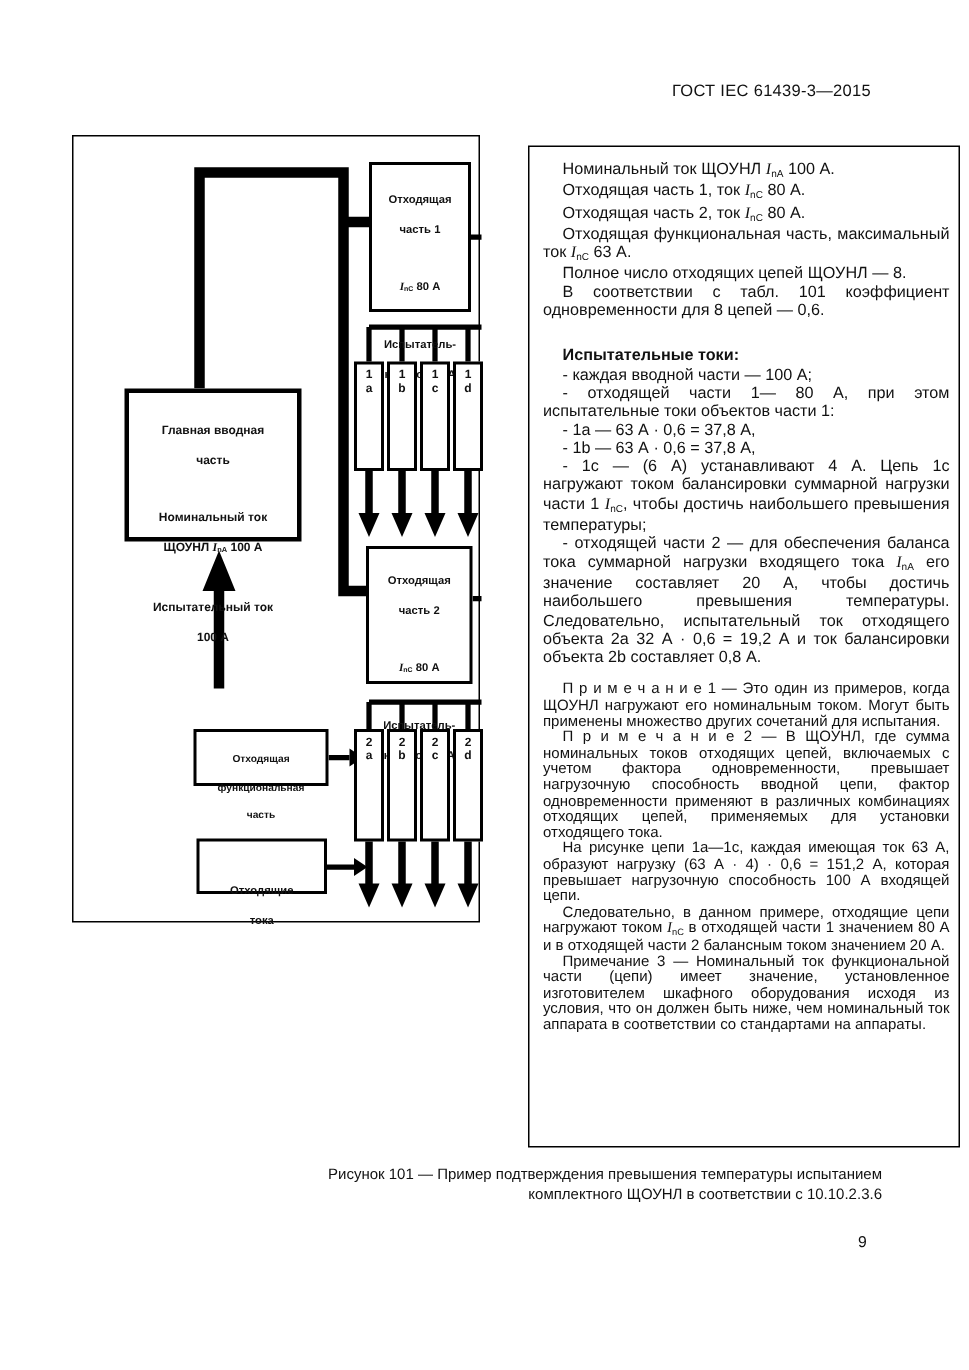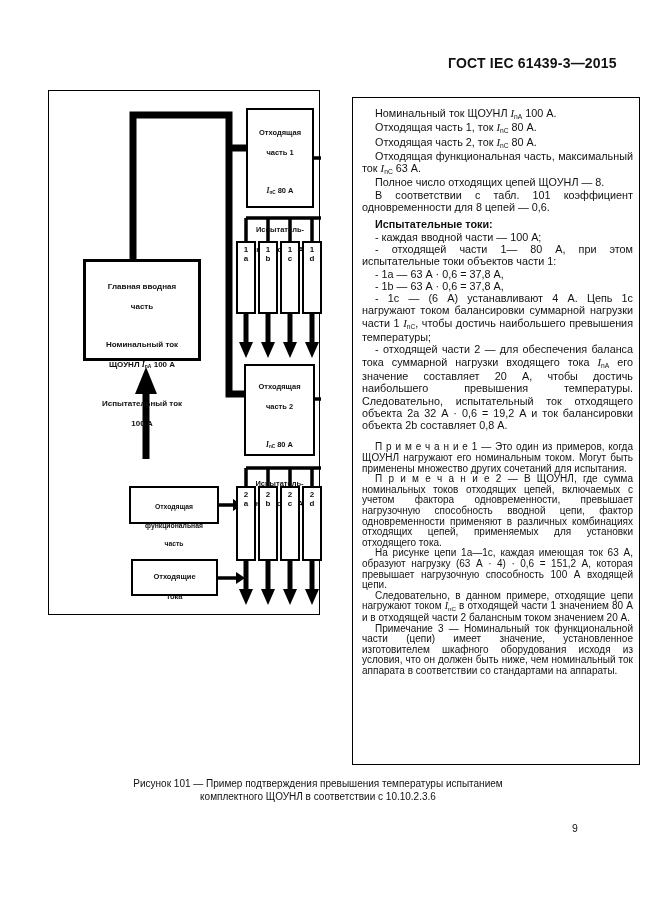"ГОСТ IEC 61439-3—2015" .doc-header { font-size: 14px -> 11px; font-weight: 700 -> 400 }
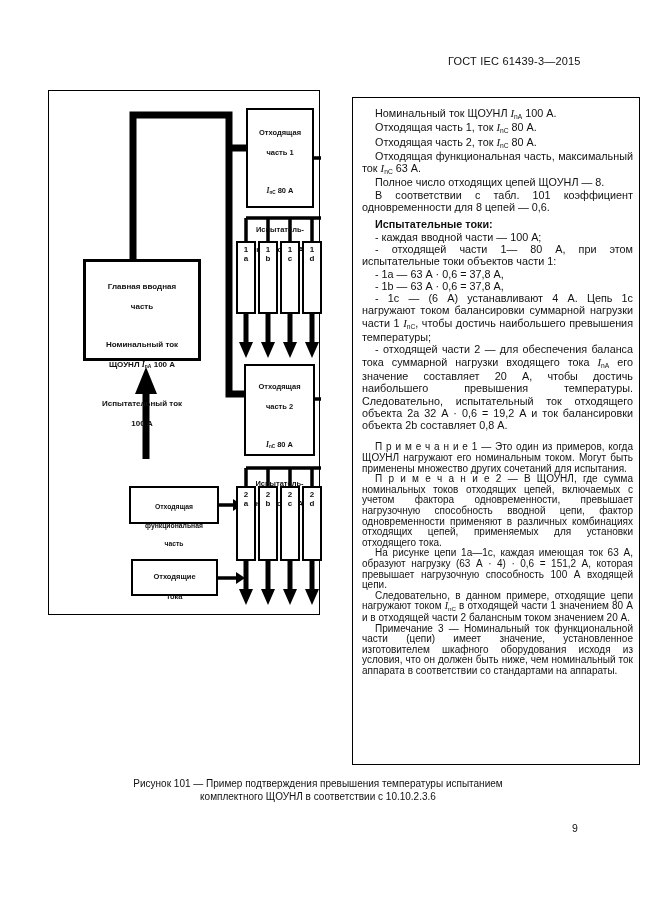"Испытательные токи:" .para.heading { margin-top: 5px -> 18px }
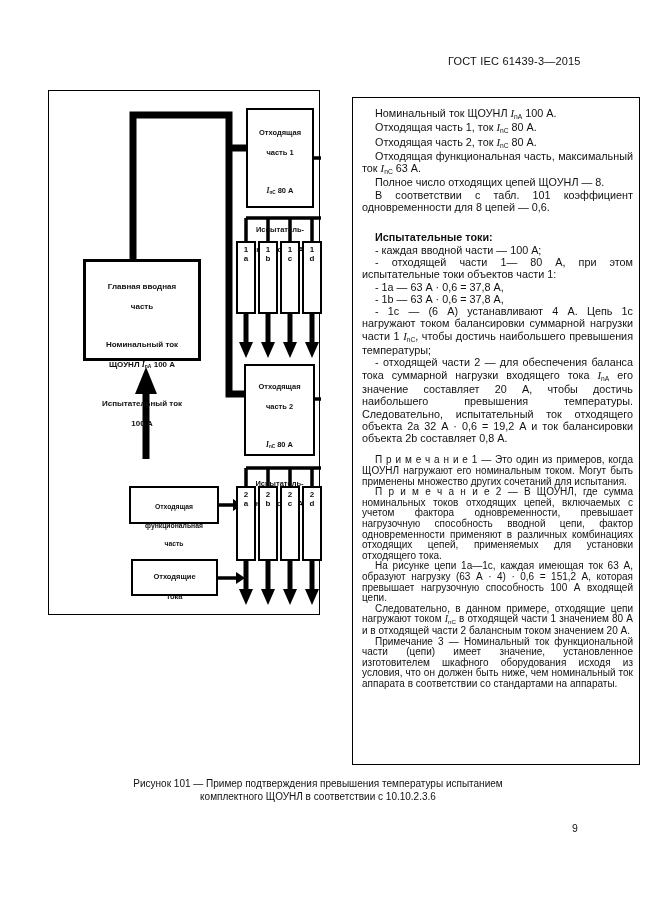"Отходящие" .box-circ { padding-top: 1px -> 18px }
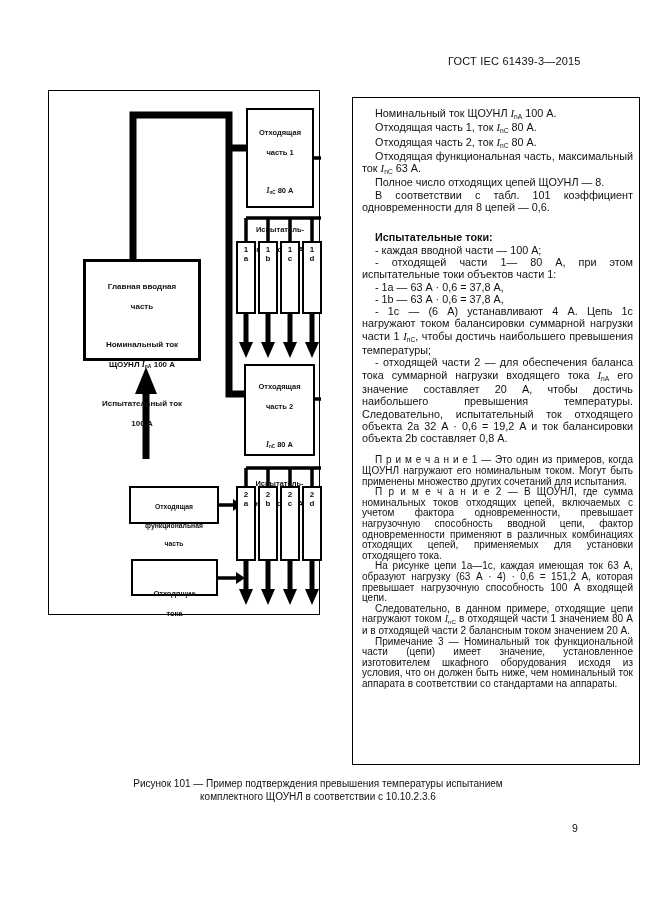"Рисунок 101 — Пример подтверждения" .caption { text-align: center -> right }
